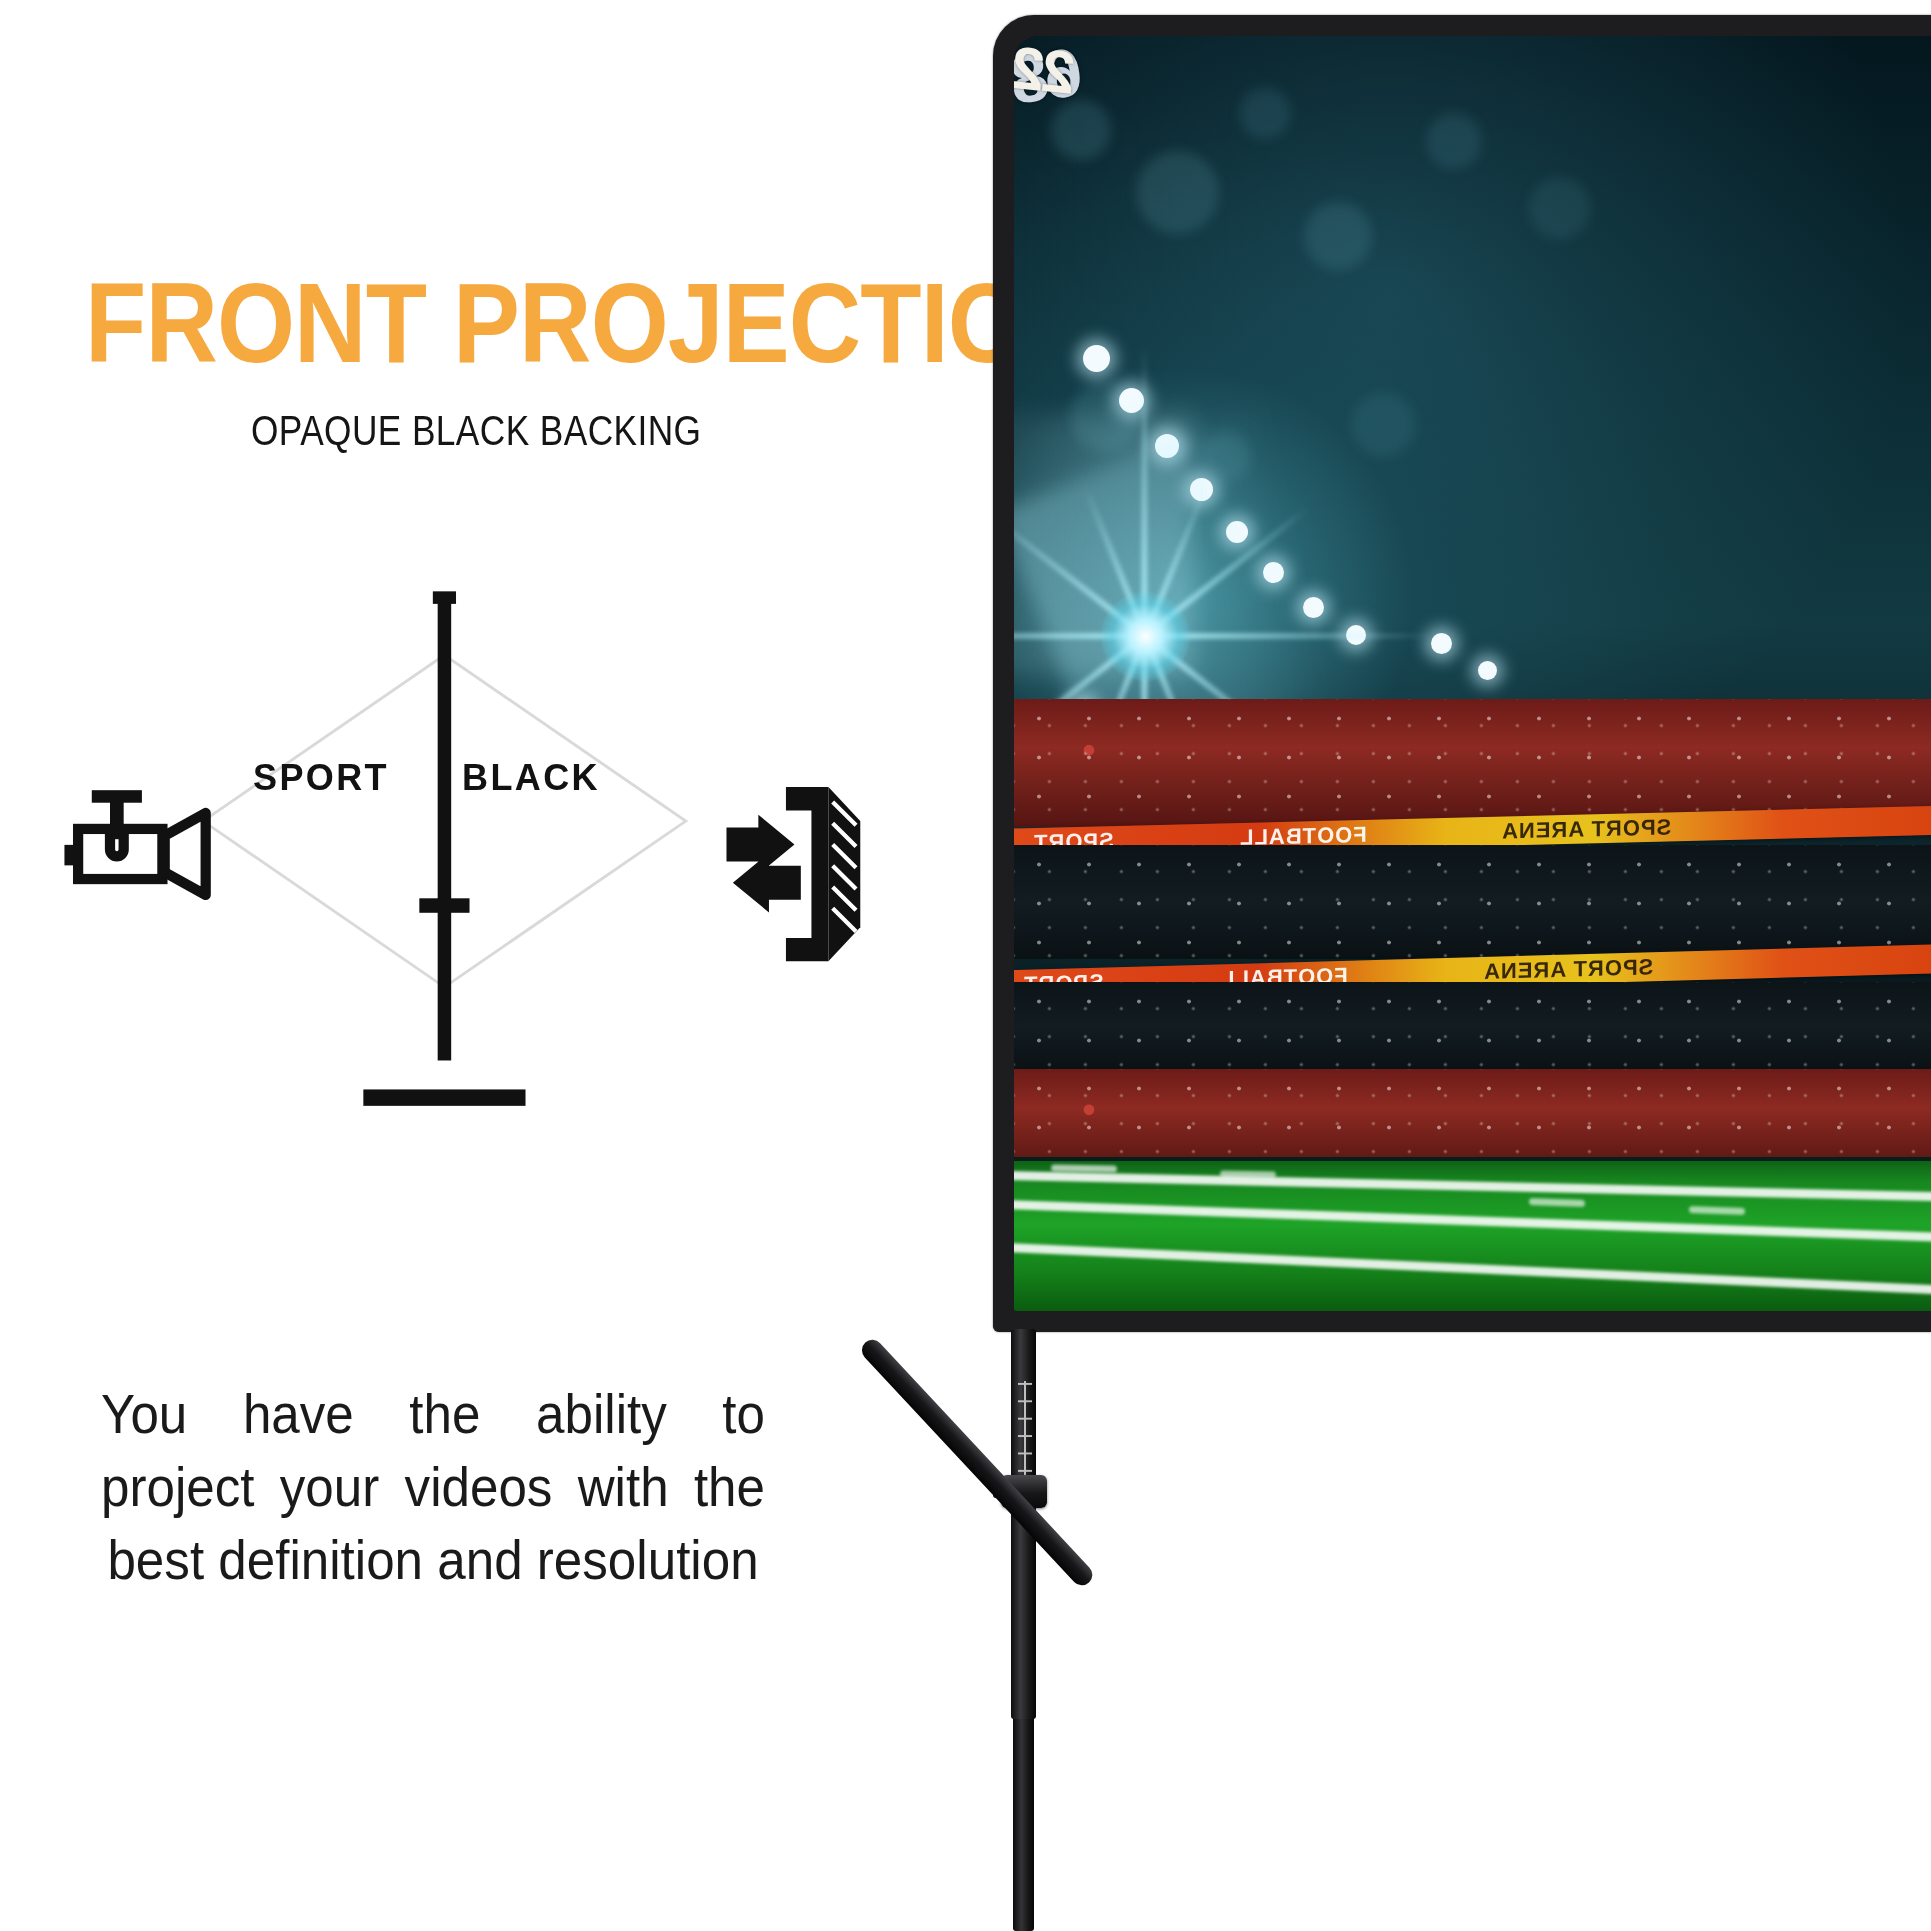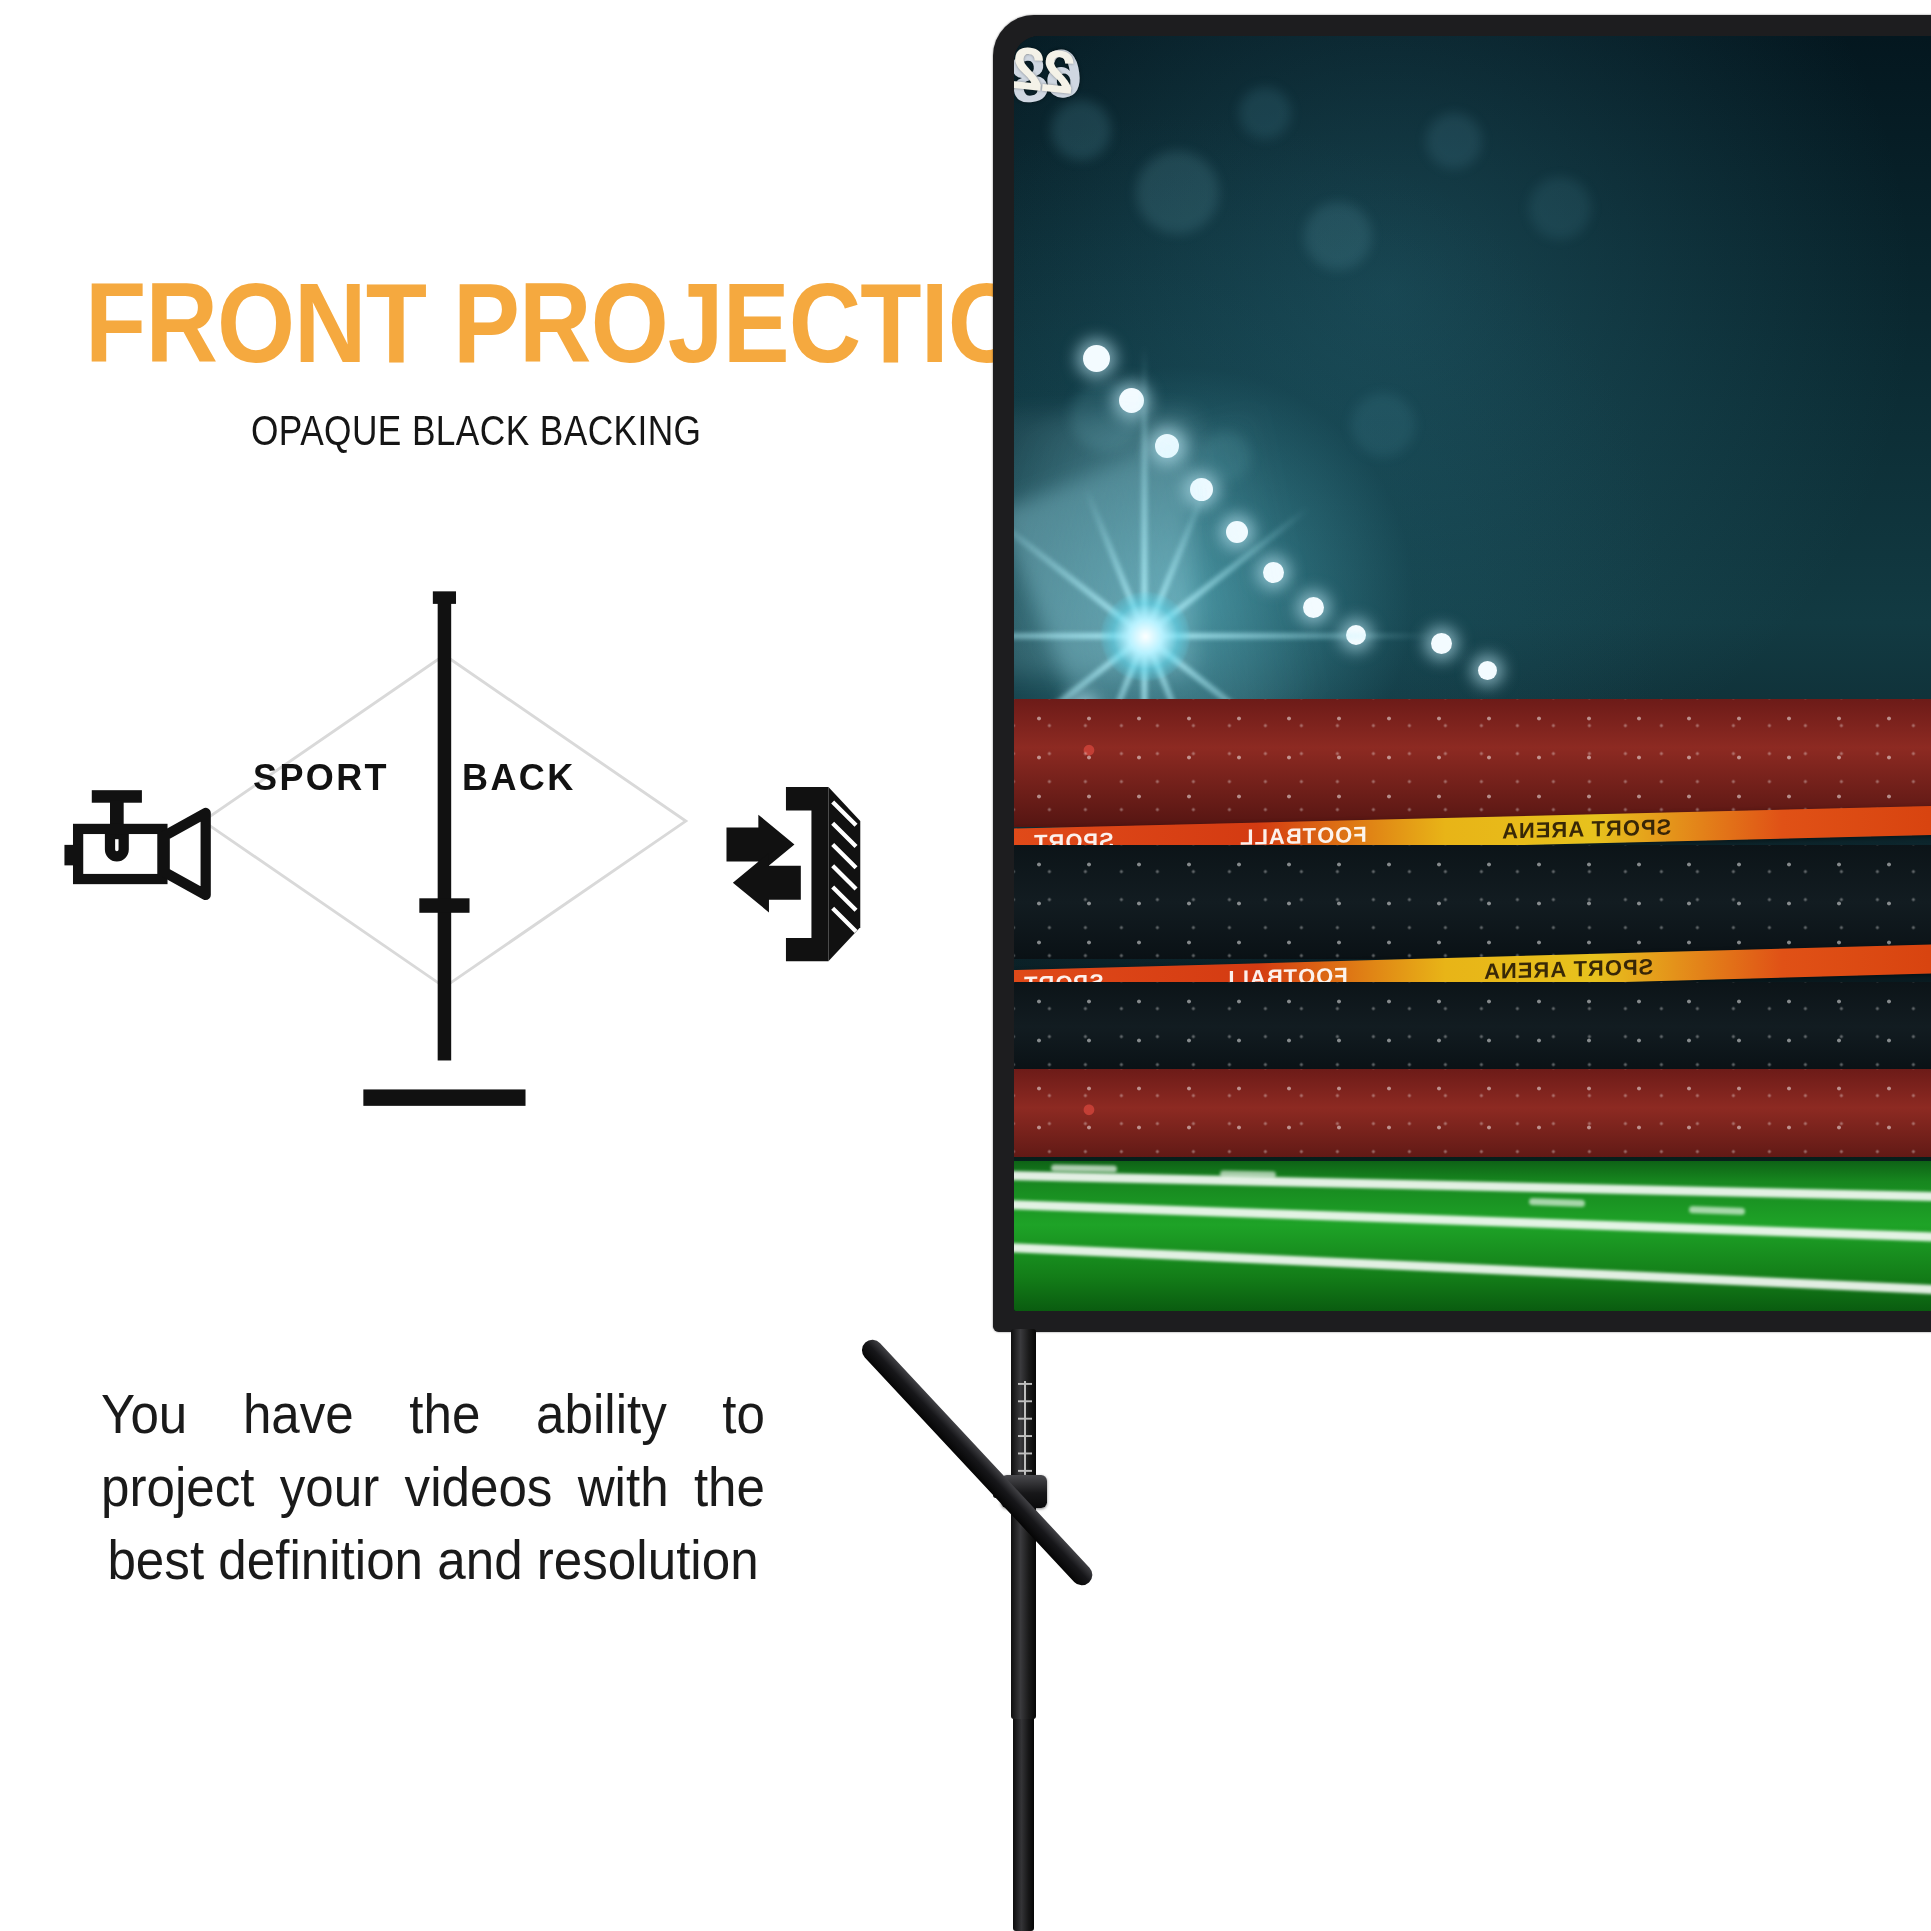"BACK" div.diag-label { text: BACK -> BLACK }
